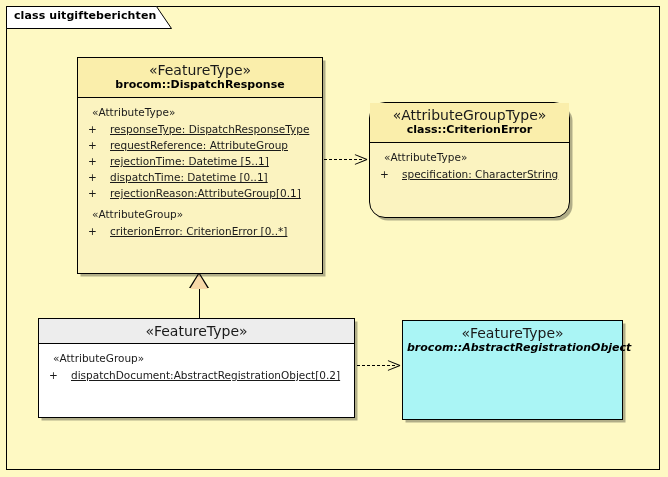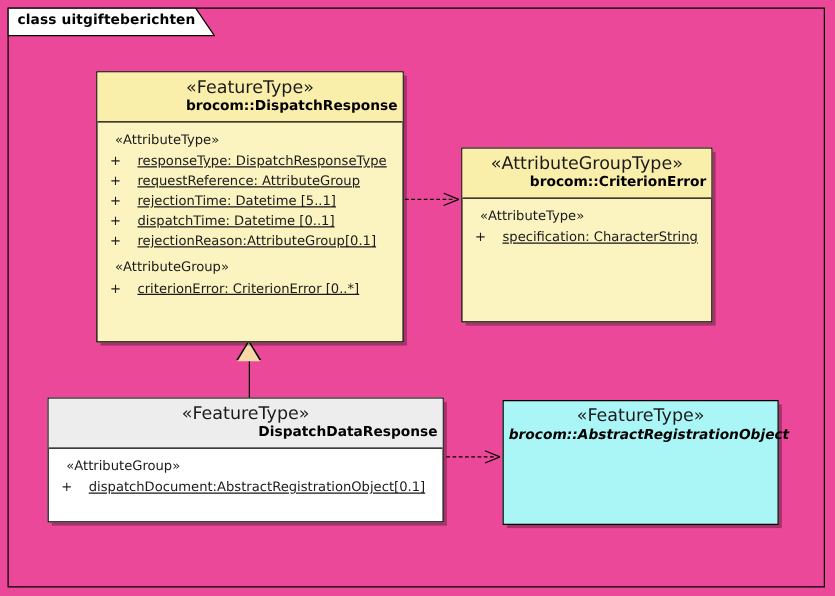"class uitgifteberichten" #canvas { background: #ec4899 -> #fef9c3 }
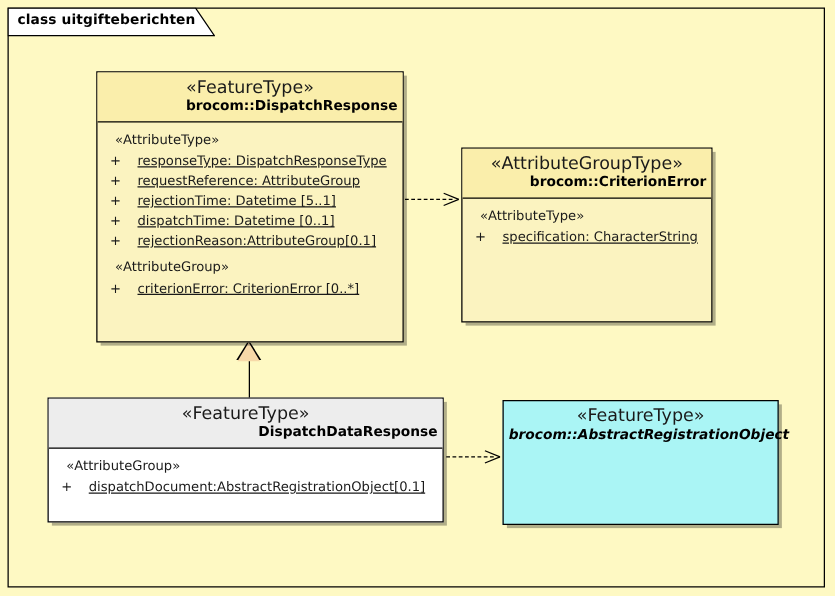"brocom::DispatchResponse" .cname { text-align: right -> none }
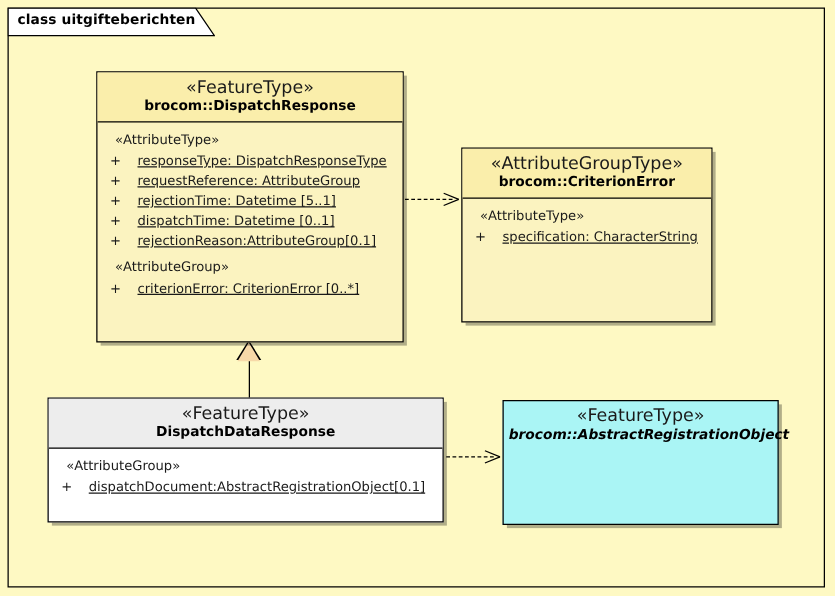"«AttributeGroupType»" div.uml-box { border-radius: none -> 16px; height: 140px -> 116px; top: 118px -> 102px }
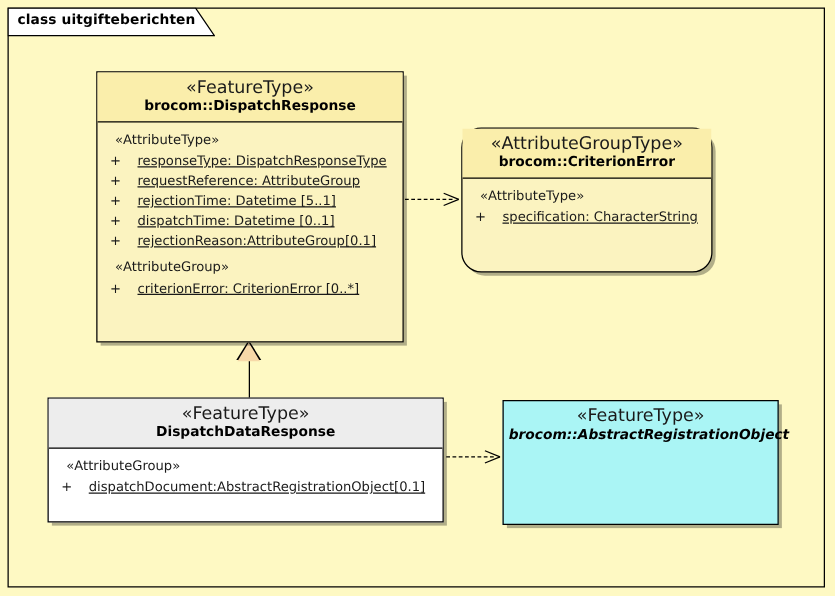"brocom::CriterionError" div.cname { text: brocom::CriterionError -> class::CriterionError }
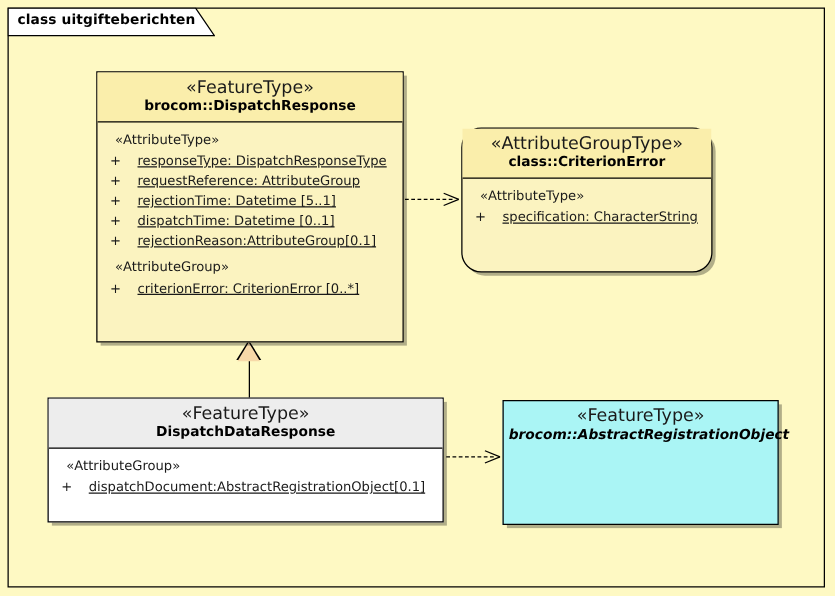"DispatchDataResponse" div.cname { html: <div>DispatchDataResponse</div> -> none }
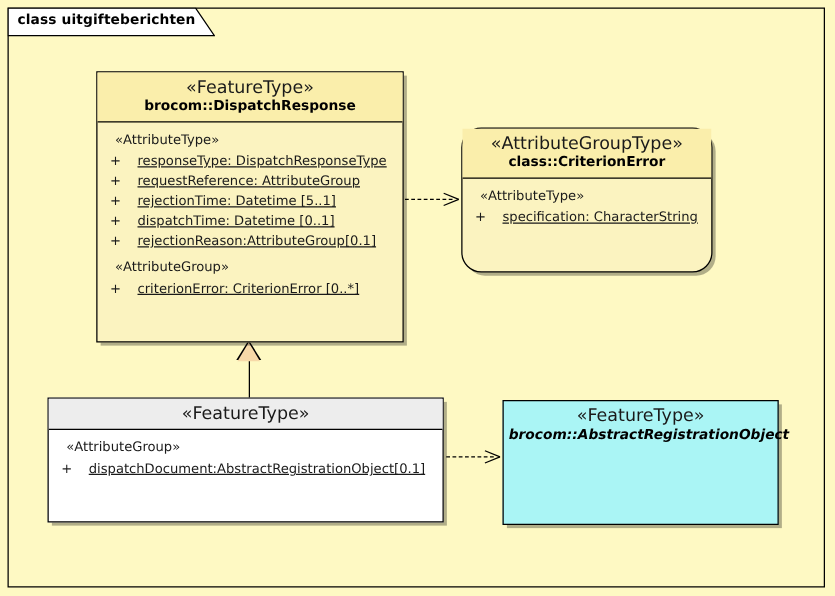"dispatchDocument:AbstractRegistrationObj" span.attr-txt { text: 0.1 -> 0.2 }
